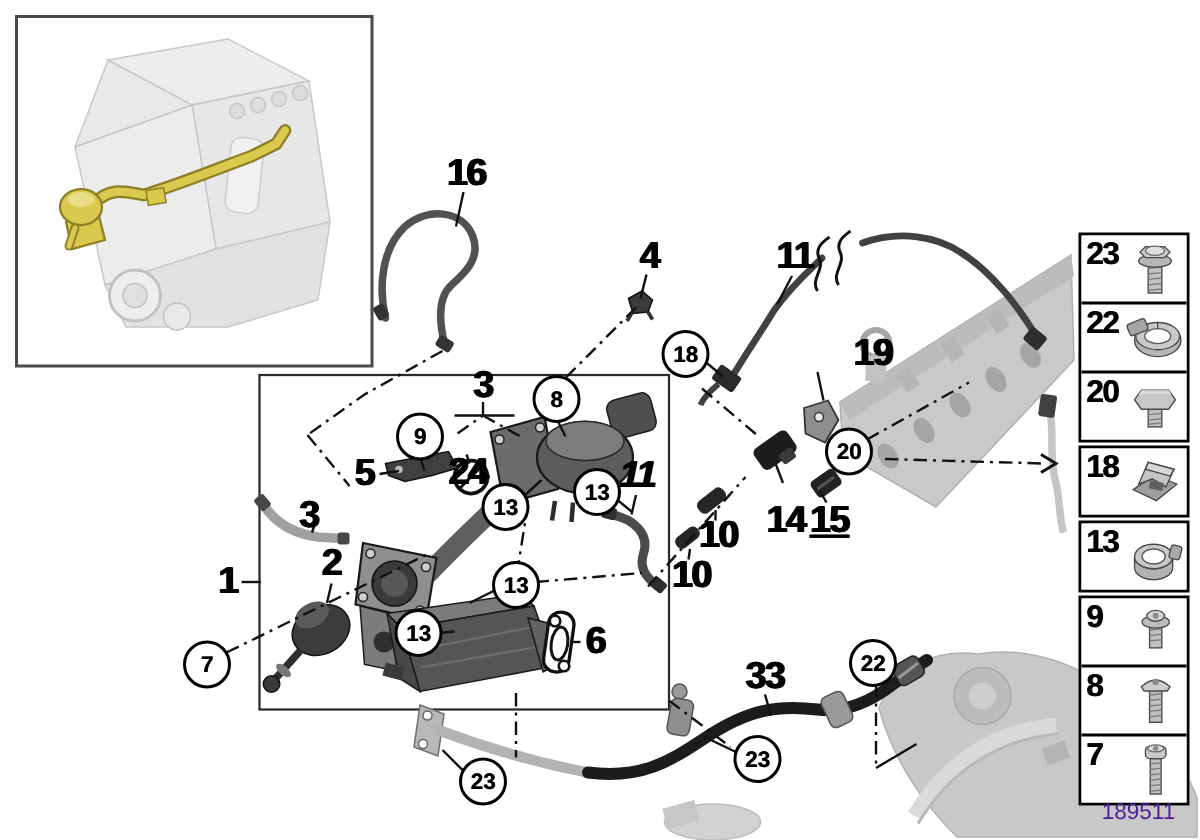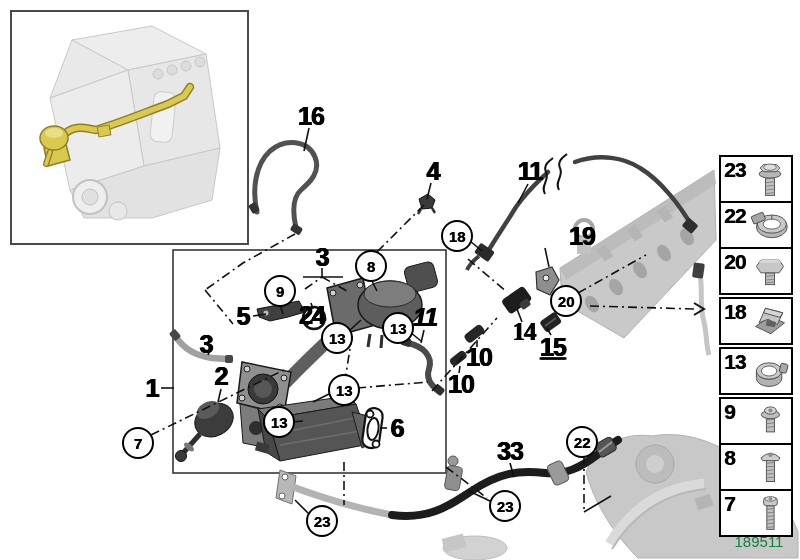"14" div.callout { font-family: Liberation Serif, serif -> none; top: 332px -> 347px }
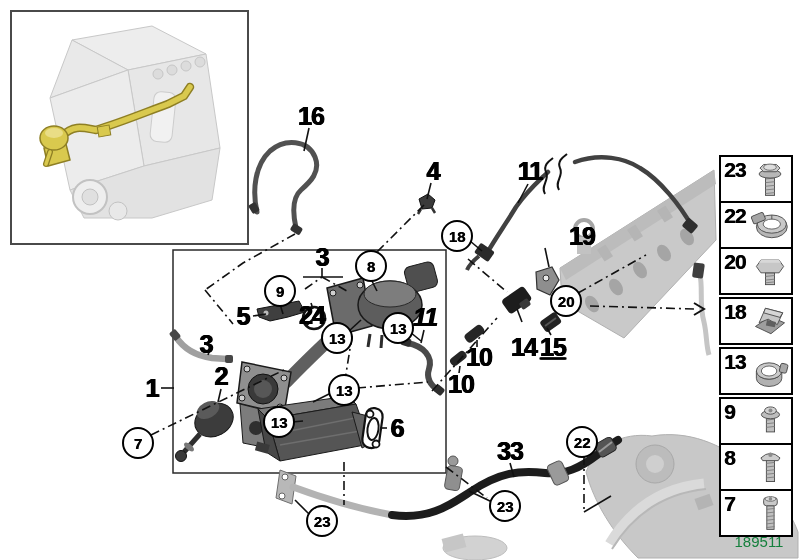"189511" #doc-number { color: #15803d -> #4c1d95 }
